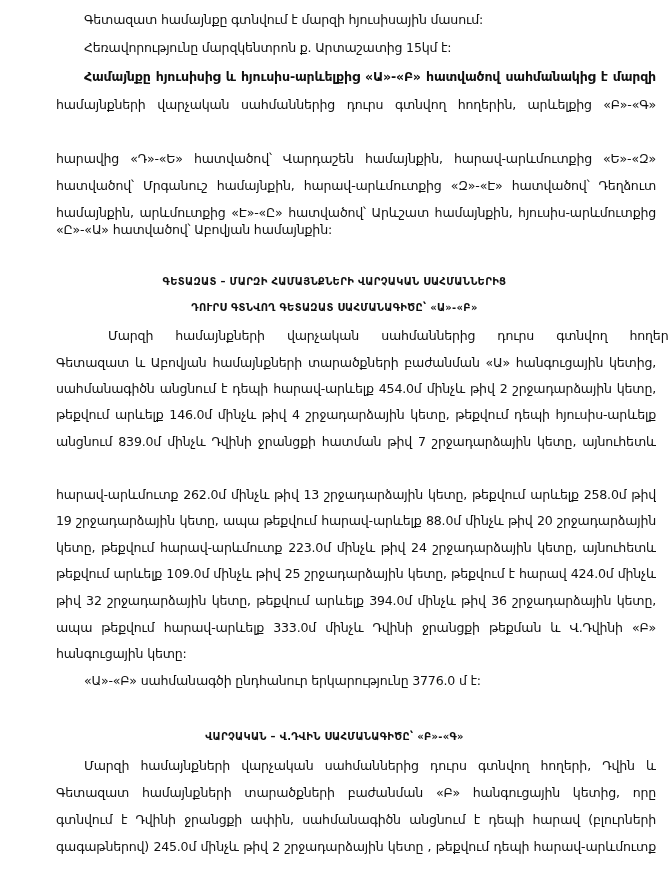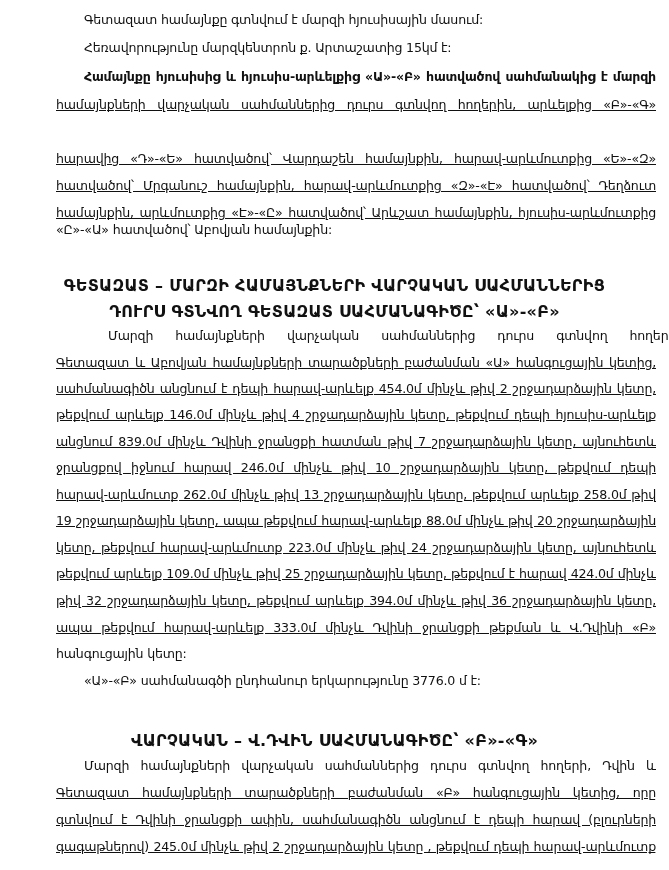"համայնքների վարչական սահմաններից դուրս" .just { text-decoration: underline -> none }
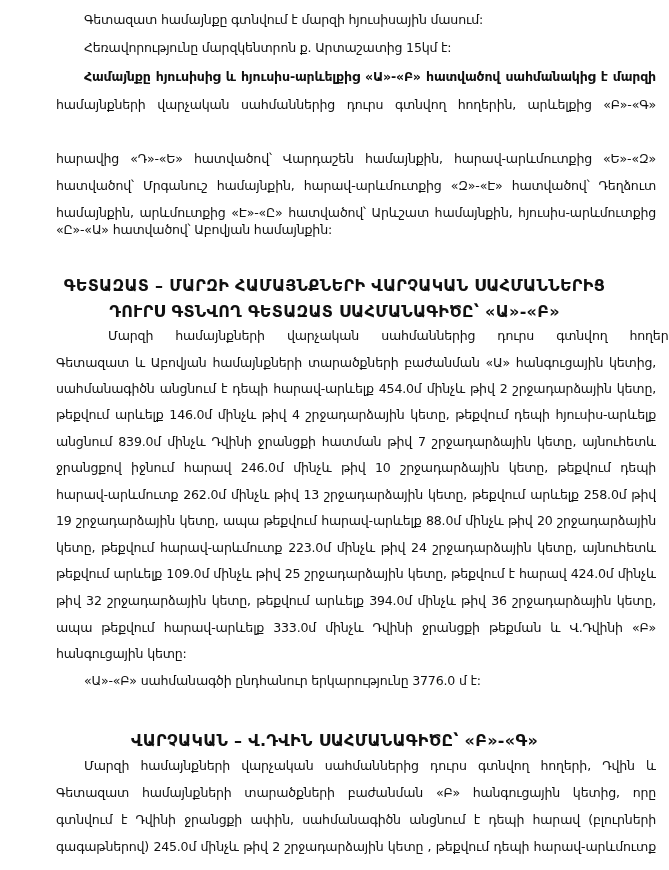"ԳԵՏԱԶԱՏ – ՄԱՐԶԻ ՀԱՄԱՅՆՔՆԵՐԻ ՎԱՐՉԱԿԱՆ" .heading { font-size: 16px -> 10px }
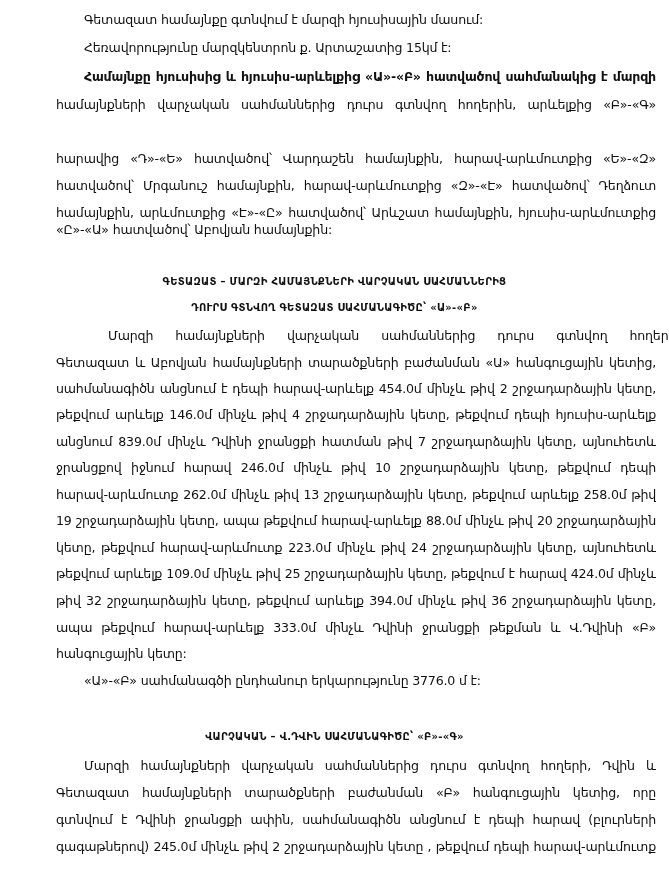"ջրանցքով իջնում հարավ 246.0մ մինչև" div.line { html: <div>ջրանցքով իջնում հարավ 246.0մ մինչև թիվ 10 շրջադարձային կետը, թեքվում դեպի</div> -> none }
